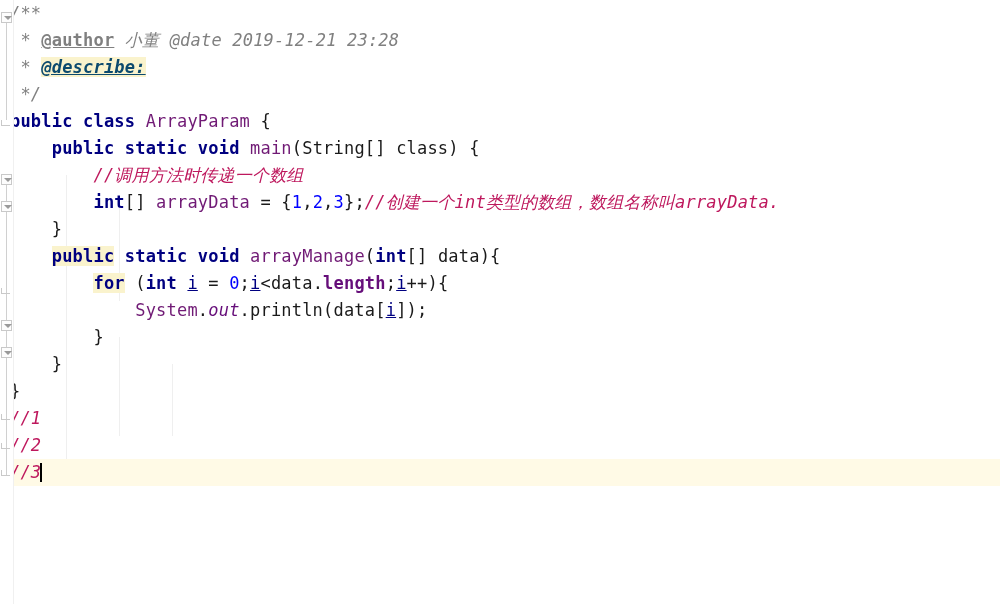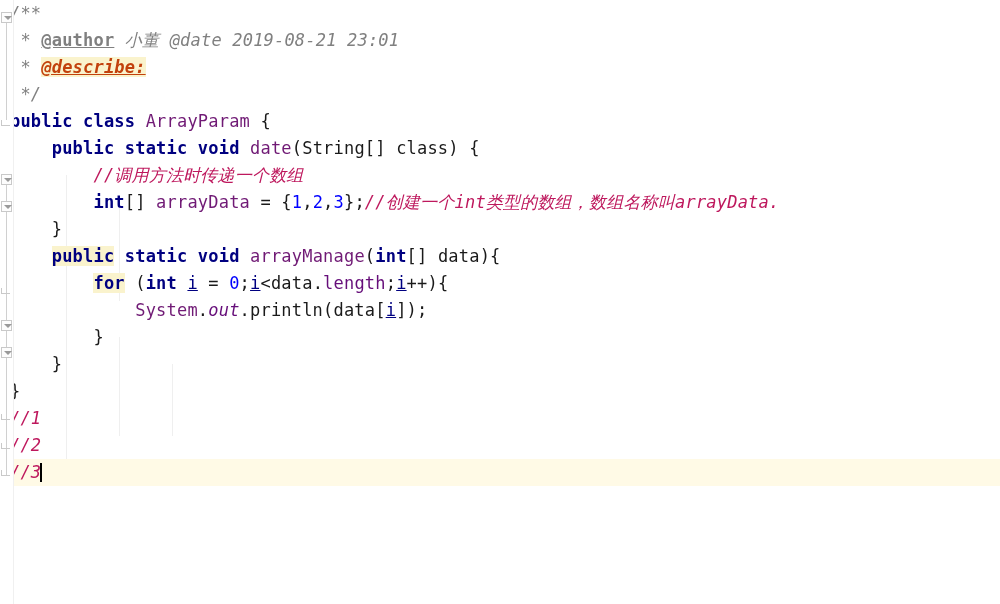"2019-08-21 23:01" span.cmt { text: 2019-08-21 23:01 -> 2019-12-21 23:28 }
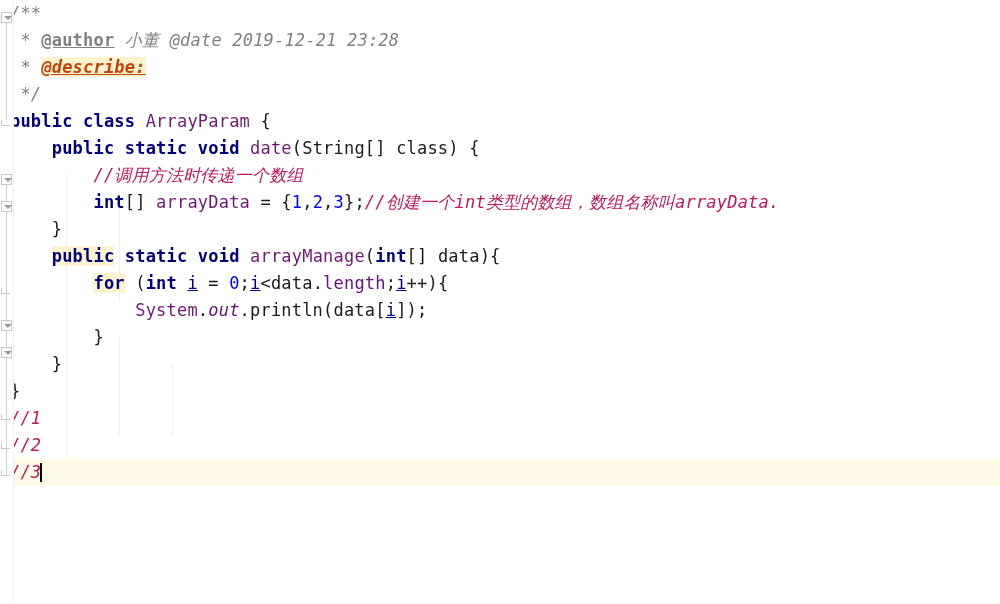"@describe:" .doctag-hl { color: #c2410c -> #0c4a6e }
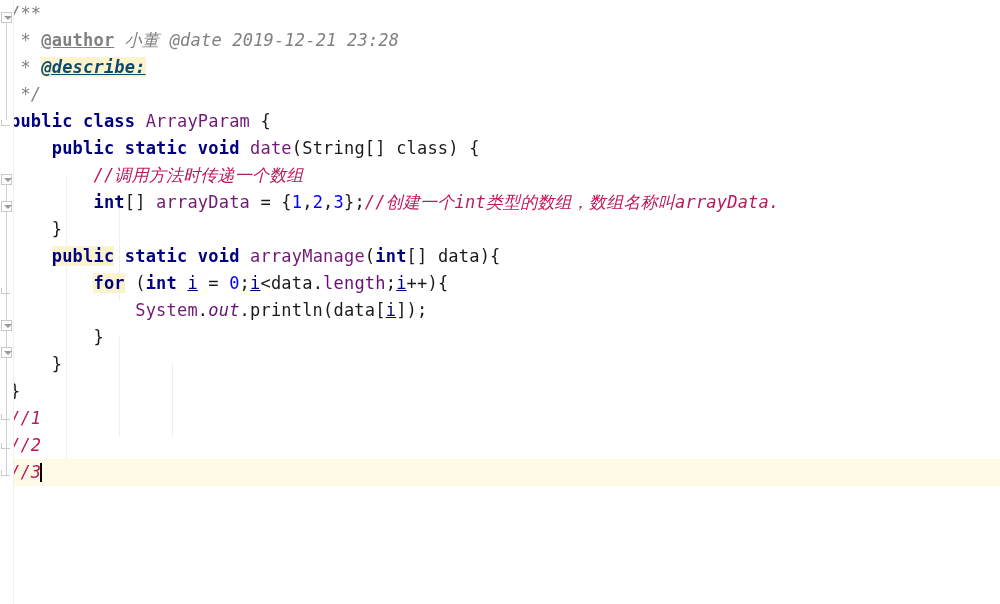"date" span.ident { text: date -> main }
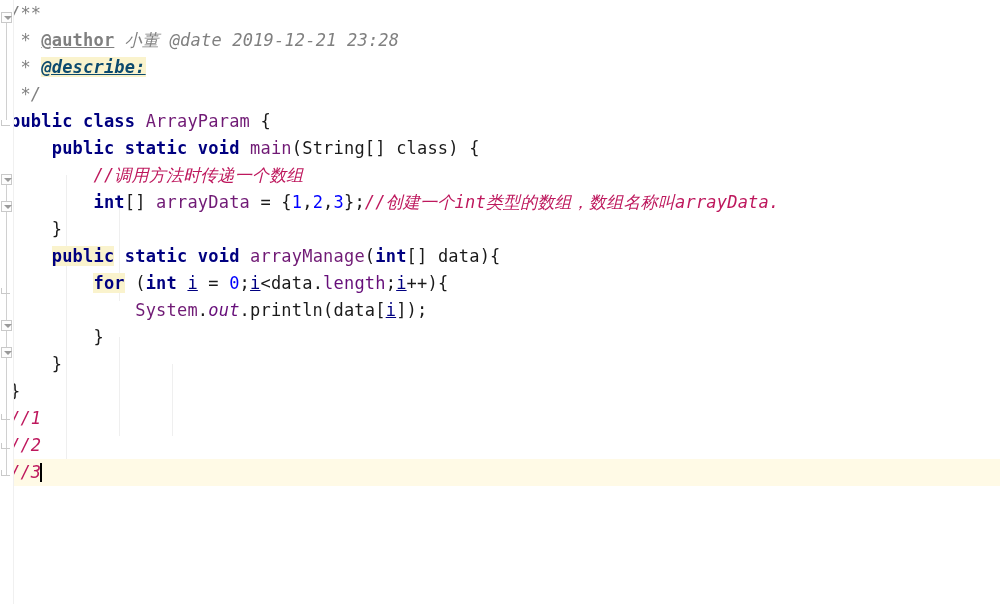"length" .field { font-weight: normal -> bold }
